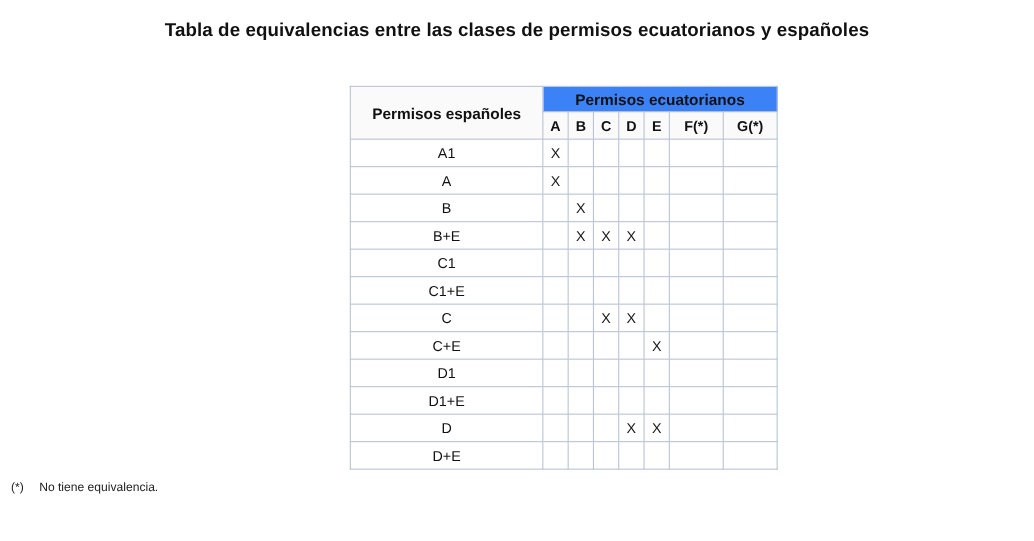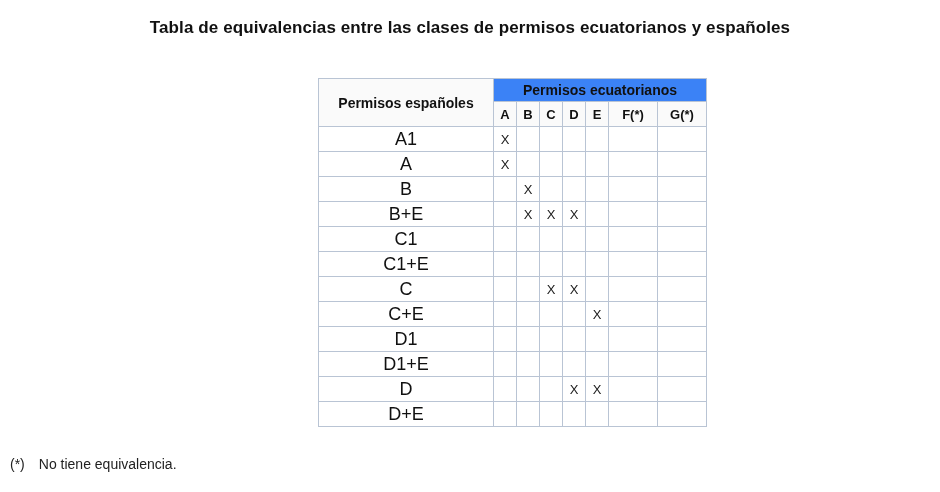"A1" .row-label { font-size: 18px -> 13px }
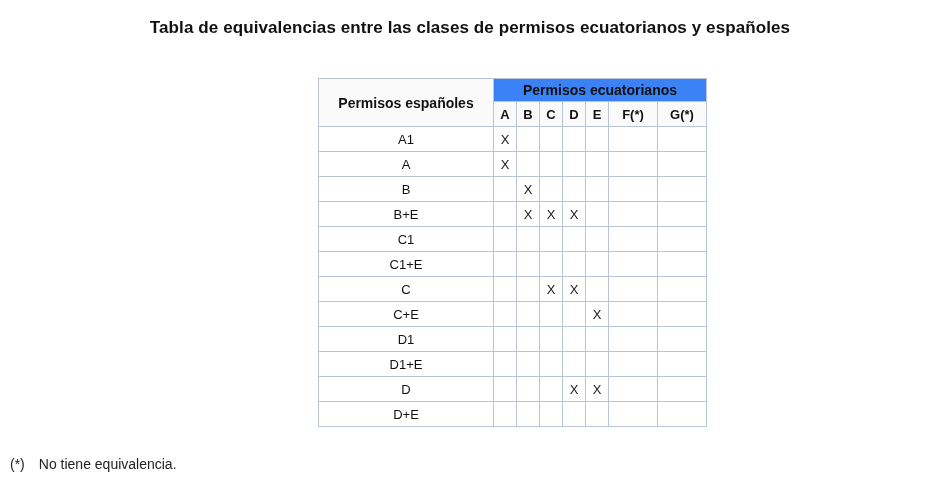"(*) No tiene equivalencia." .footnote { font-size: 14px -> 11px; top: 456px -> 437px }
